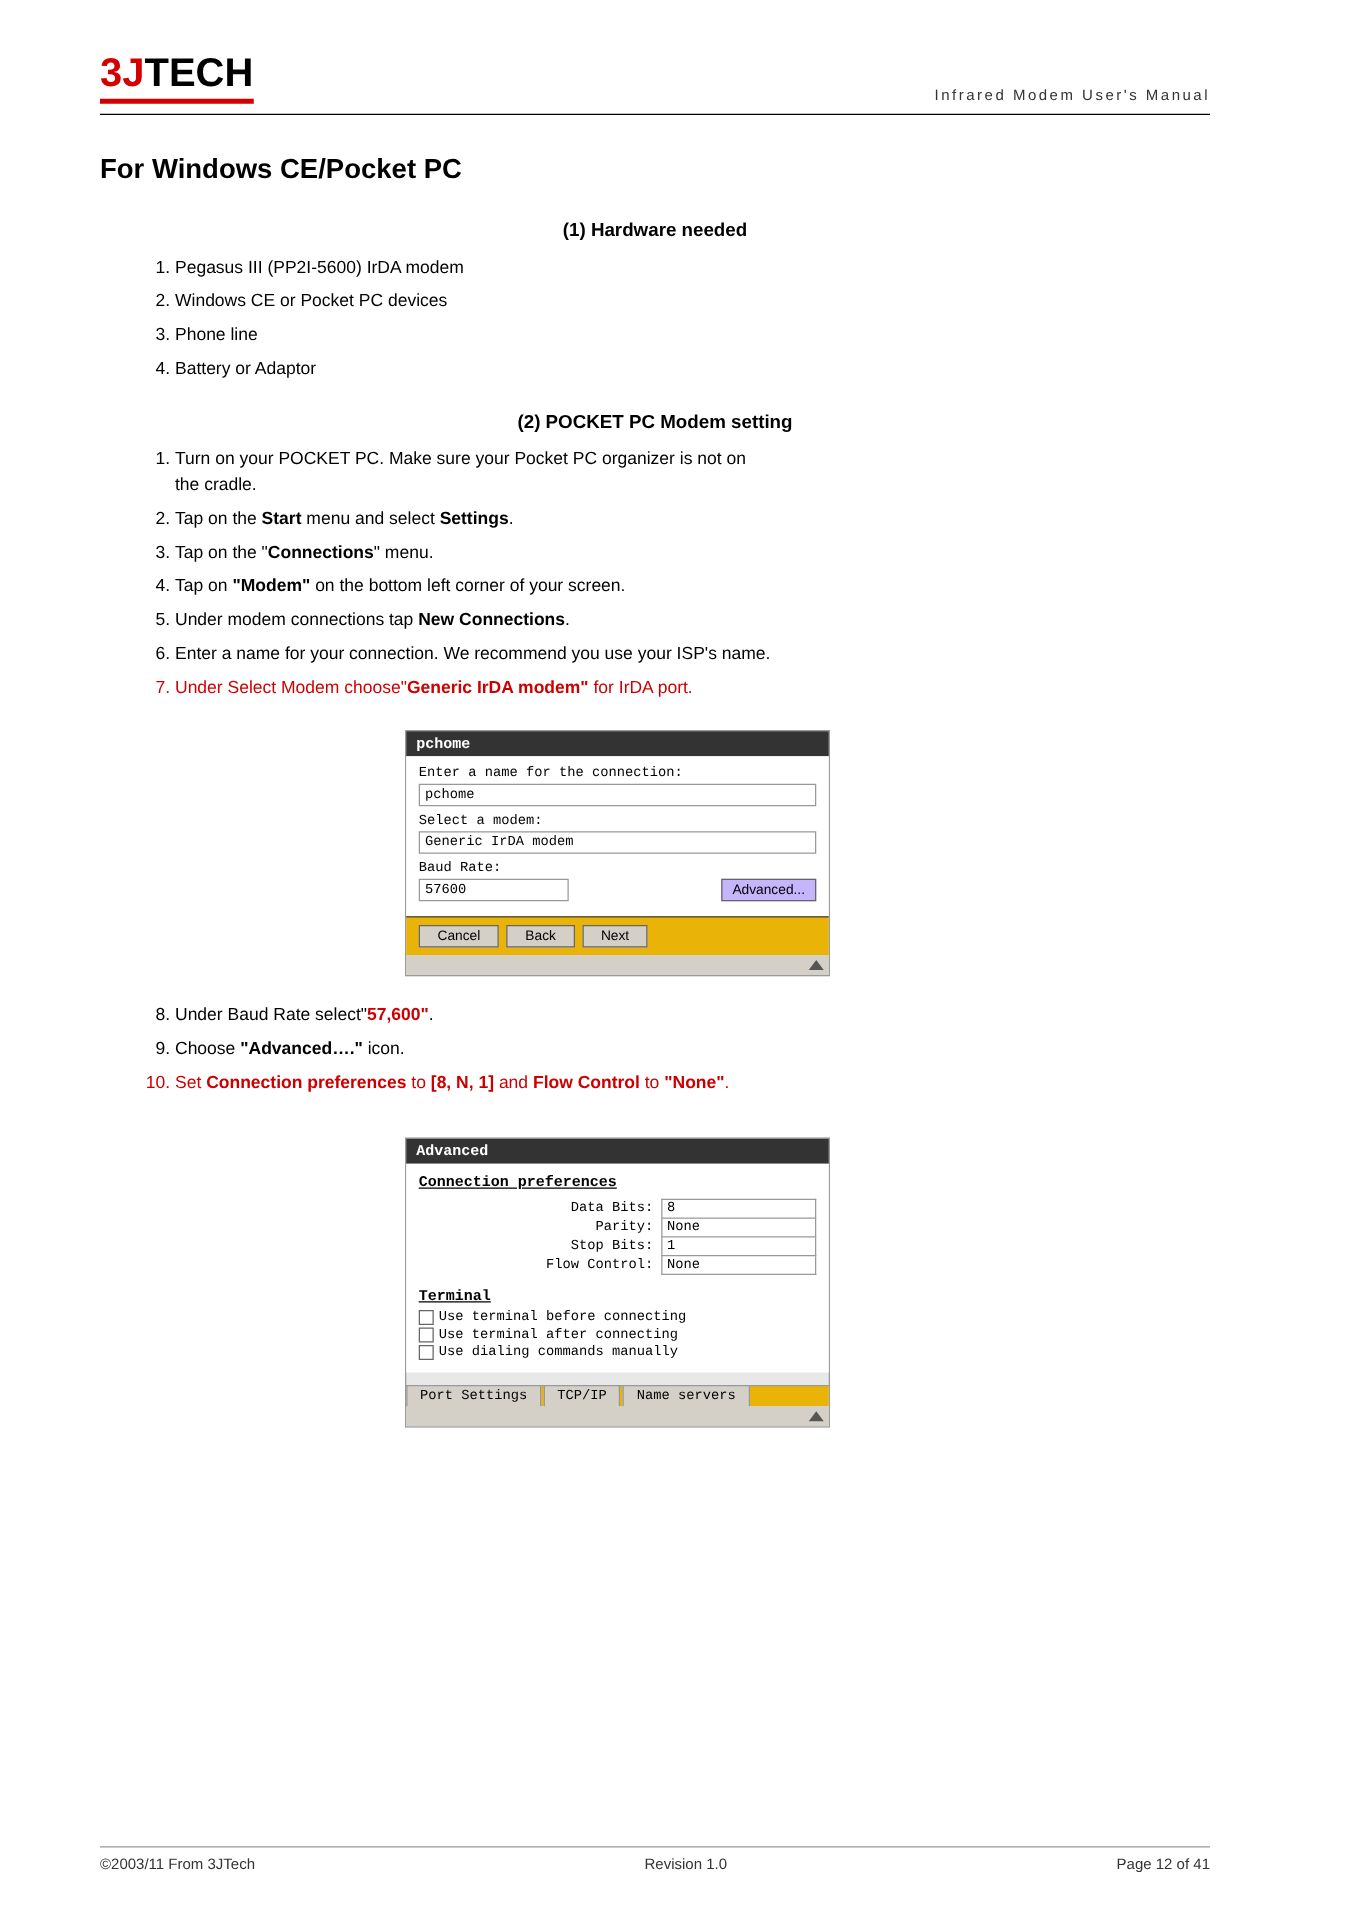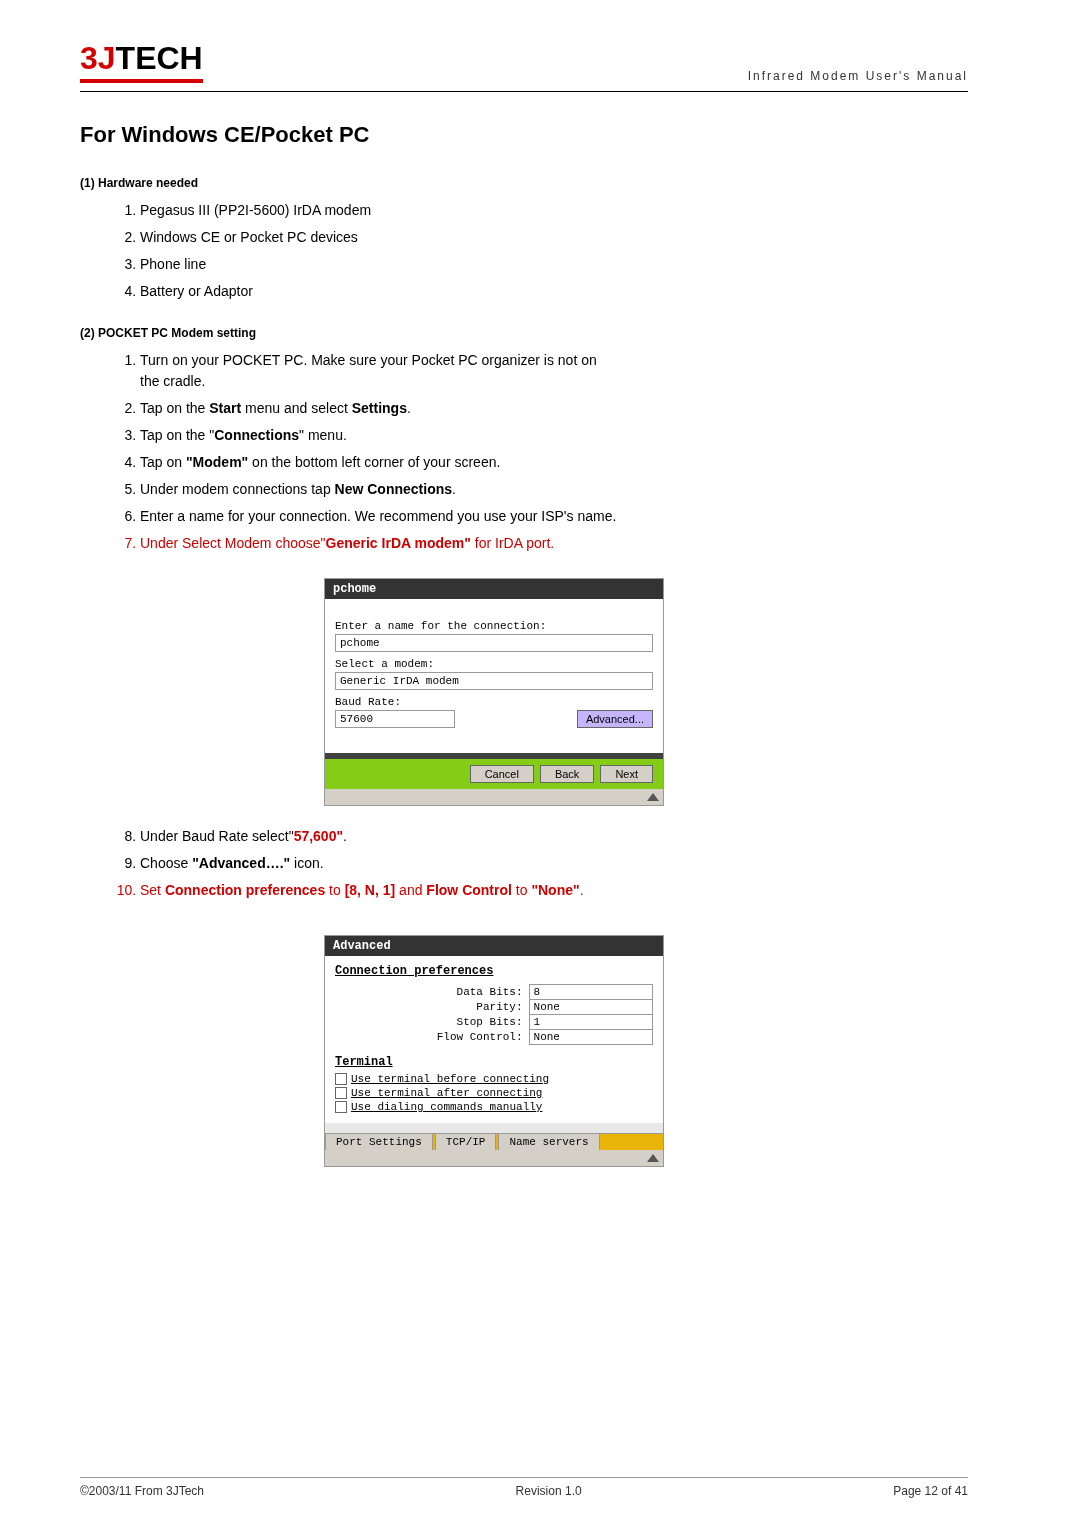"(1) Hardware needed" .section-heading { font-size: 12px -> 15px; text-align: none -> center }
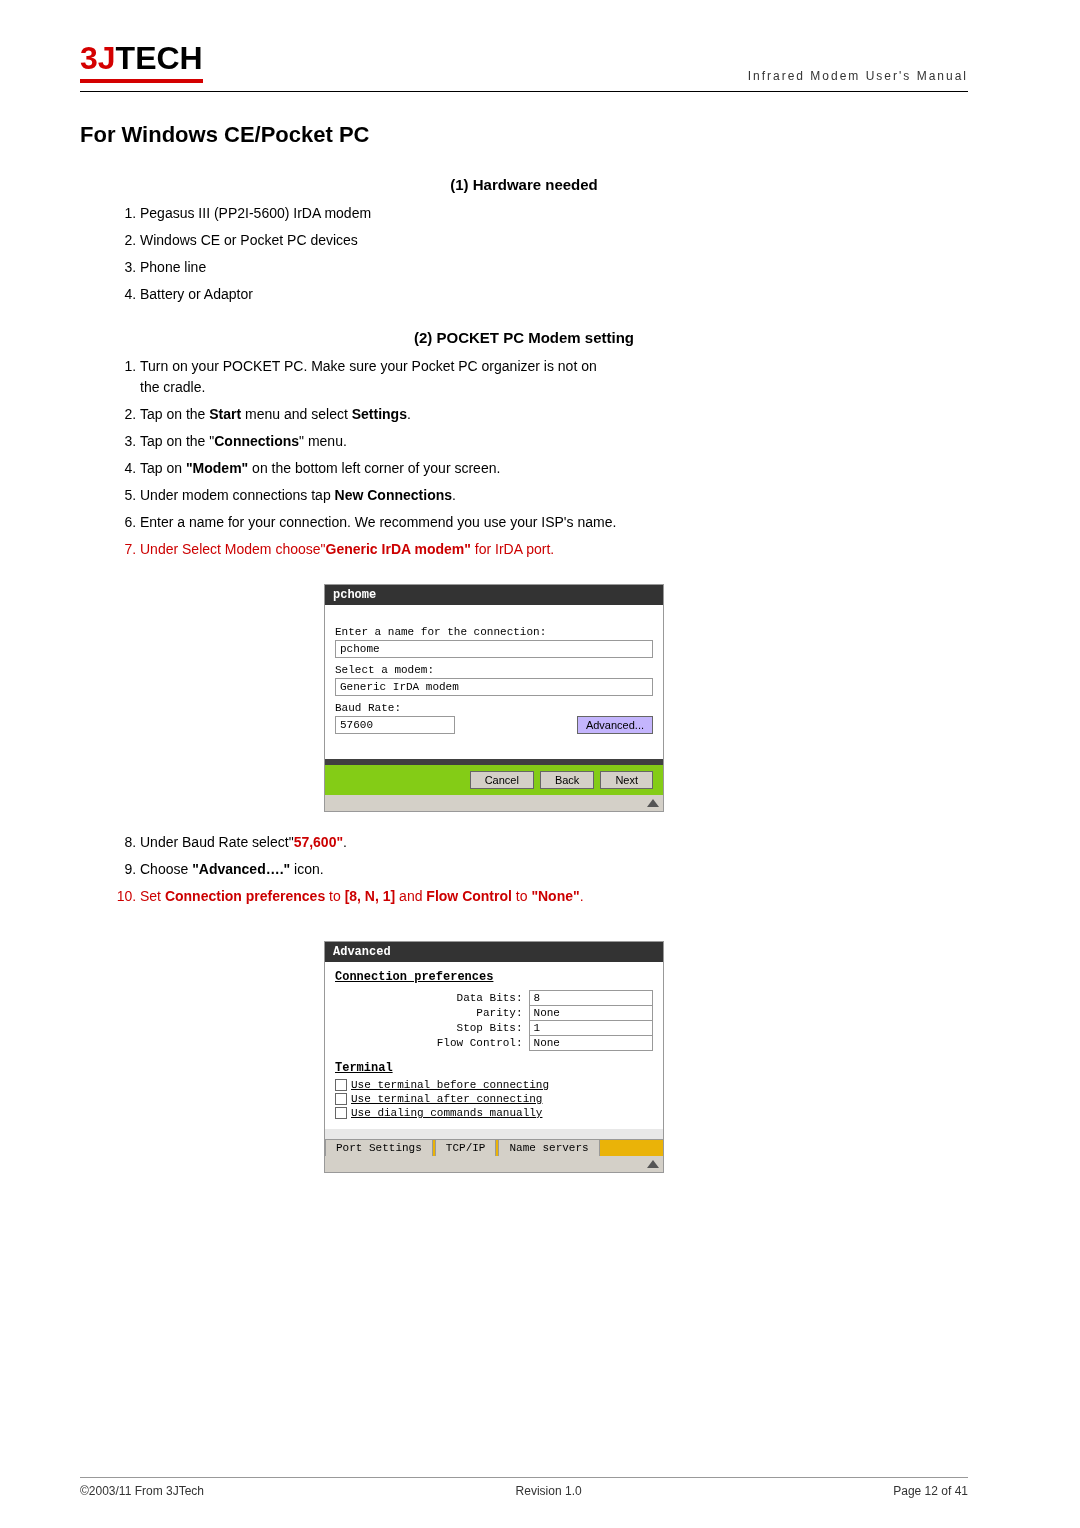"Enter a name for the" .dialog-body { padding: 21px 10px -> 8px 10px }
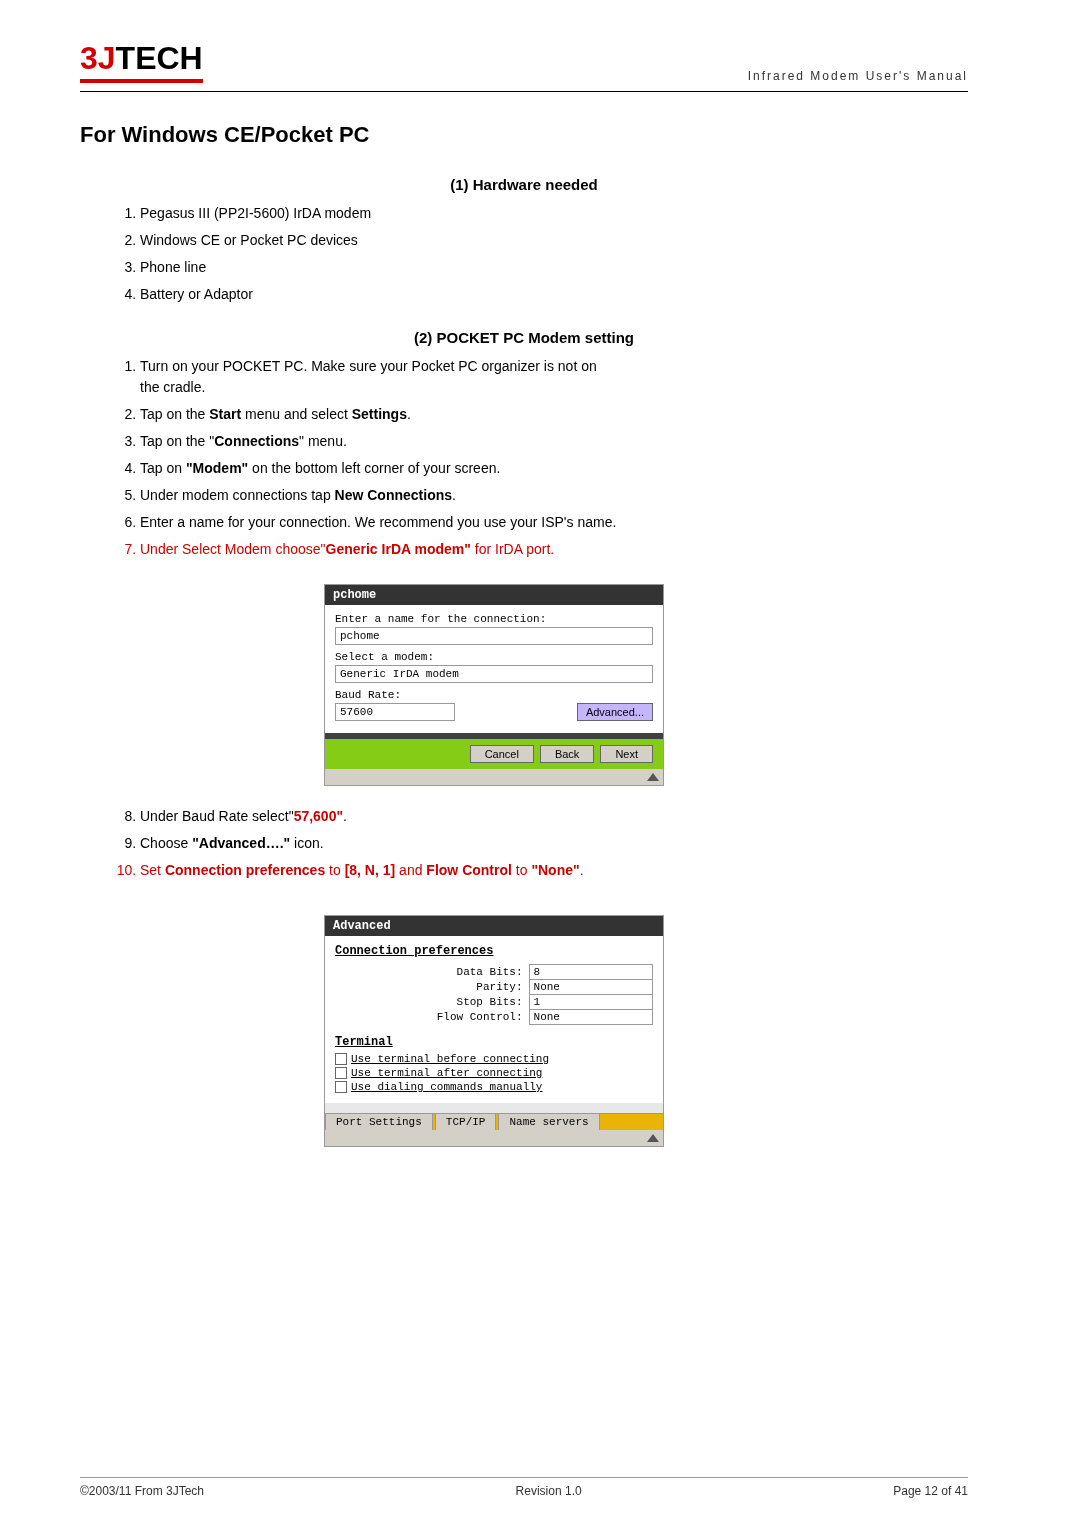"Cancel" .dialog-buttons { background: #84cc16 -> #eab308; border-top: 6px solid #404040 -> 1px solid #404040; justify-content: flex-end -> flex-start }
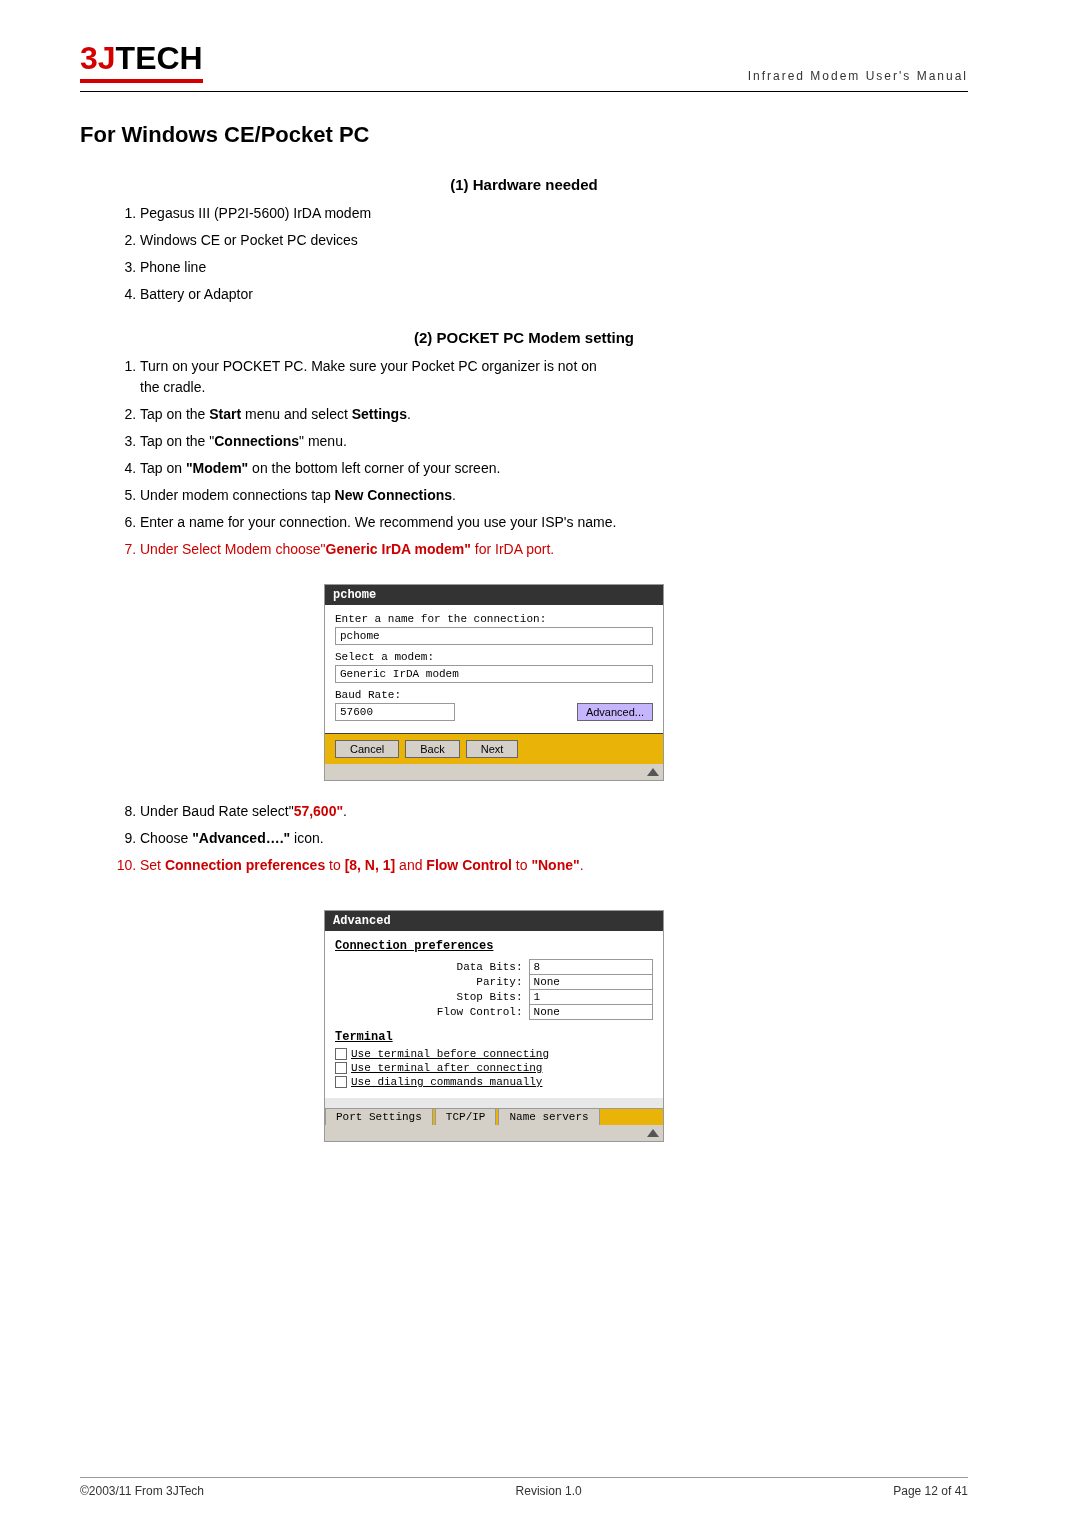"Use terminal before connecting" .adv-checkbox-row { text-decoration: underline -> none }
